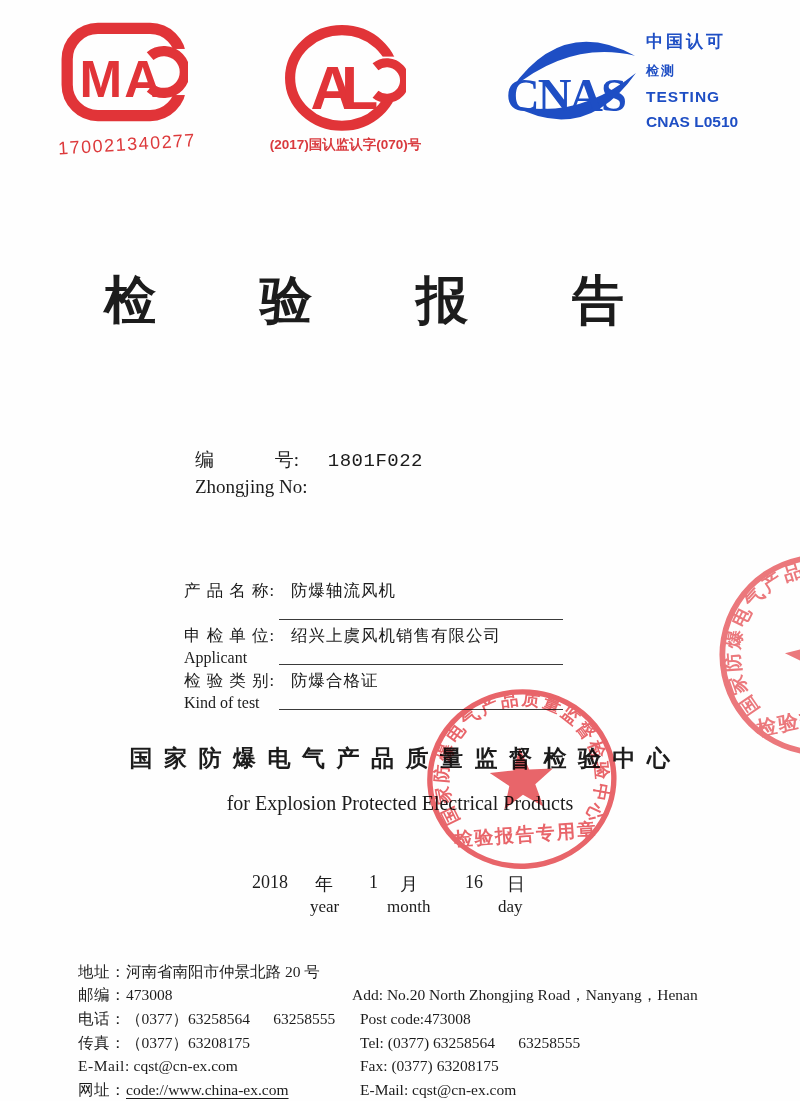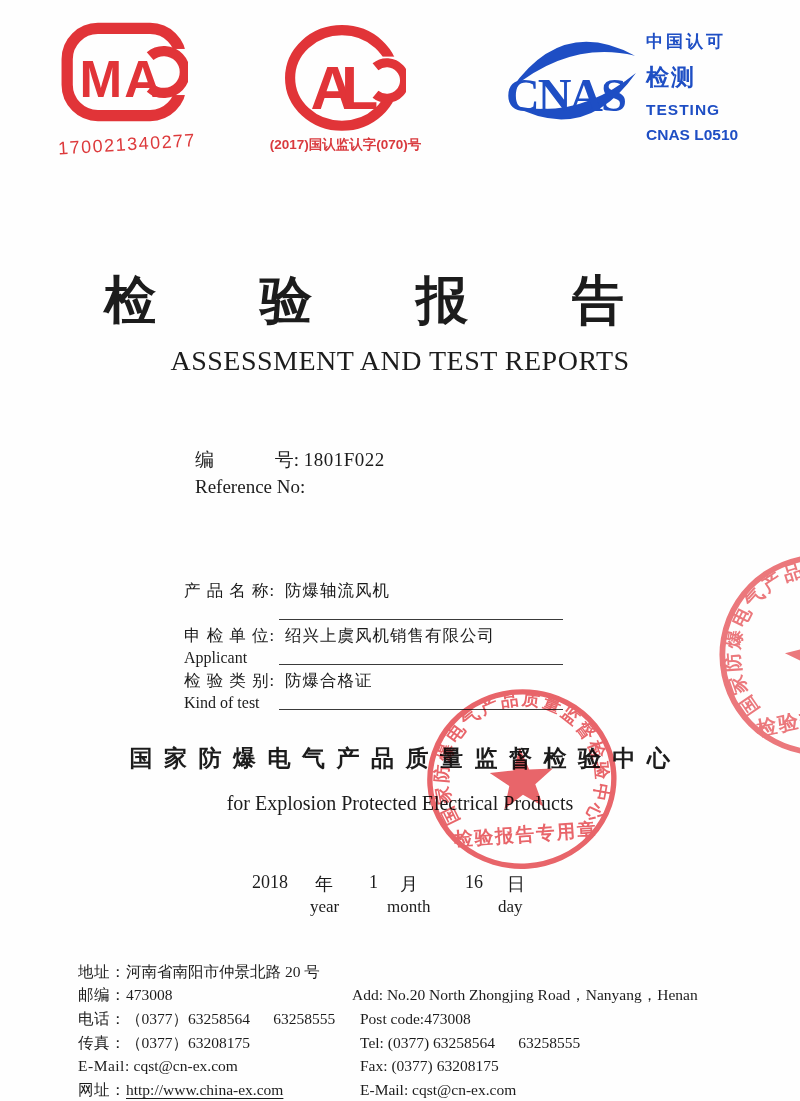"检测" .cnas-side .l2 { font-size: 23px -> 13px }
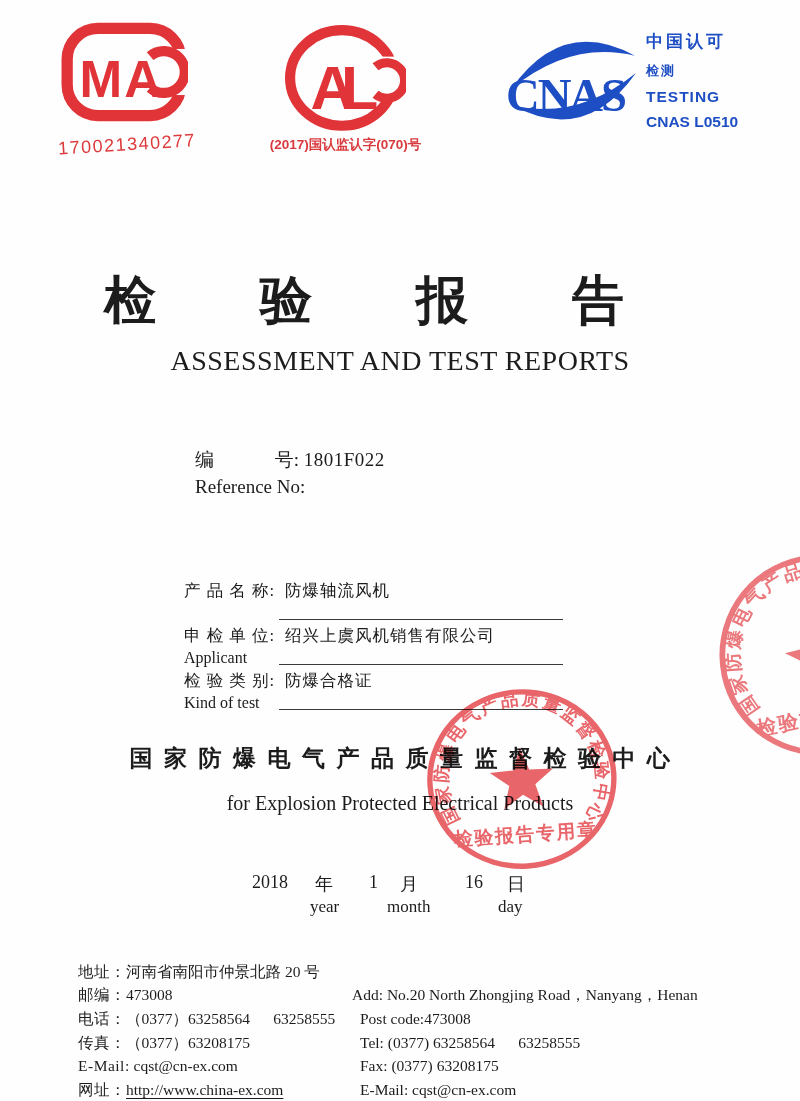"ASSESSMENT AND TEST REPORTS" div.title-en { html: <div>ASSESSMENT AND TEST REPORTS</div> -> none }
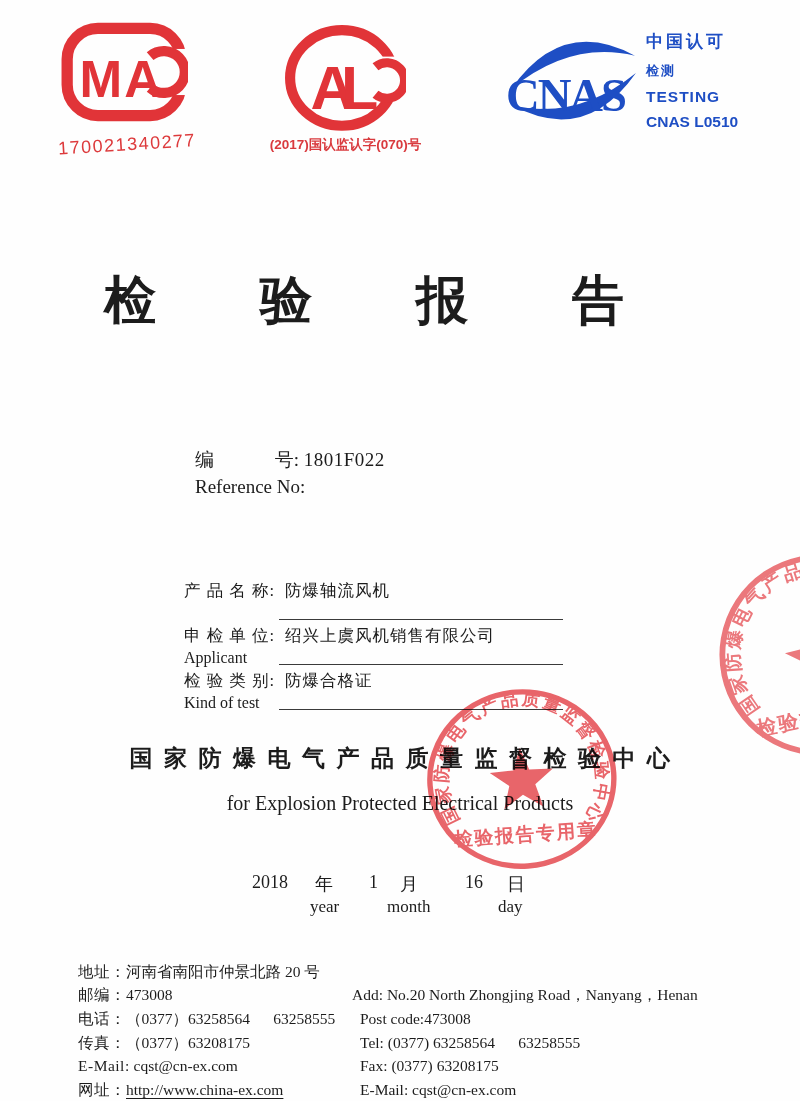"1801F022" .ref-val { font-family: none -> Liberation Mono, monospace; margin-left: none -> 24px }
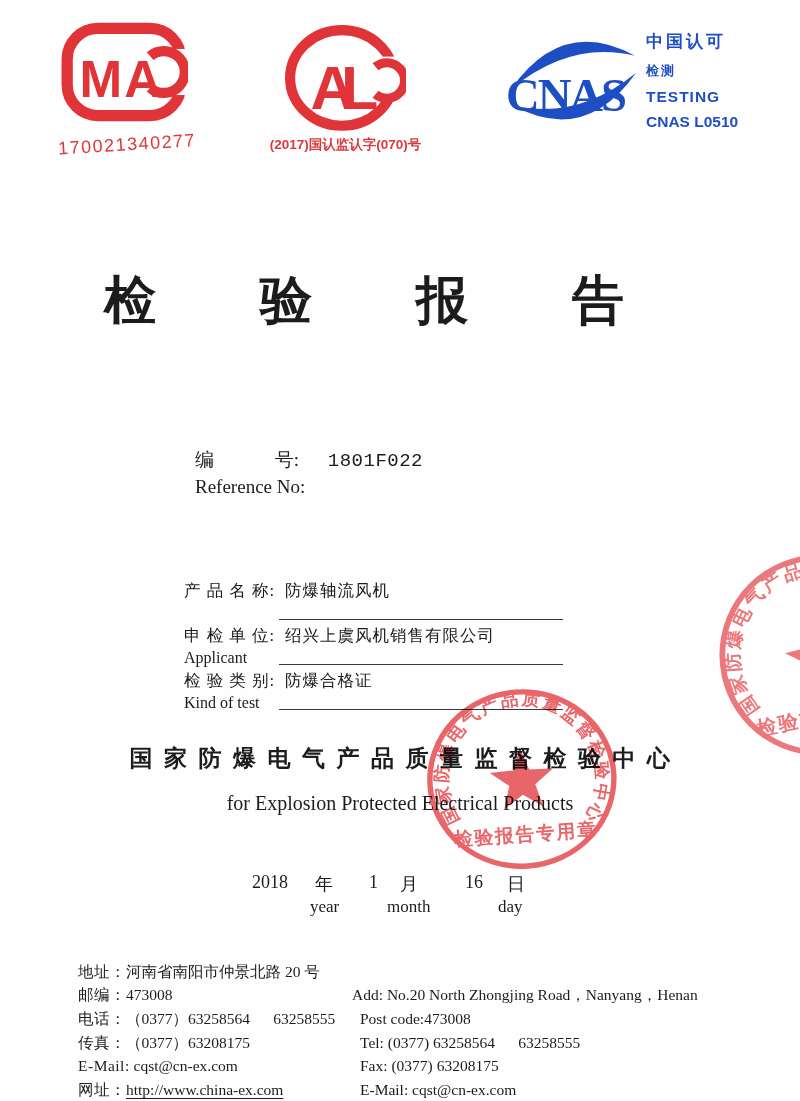"Reference No:" div.ref-en { text: Reference -> Zhongjing }
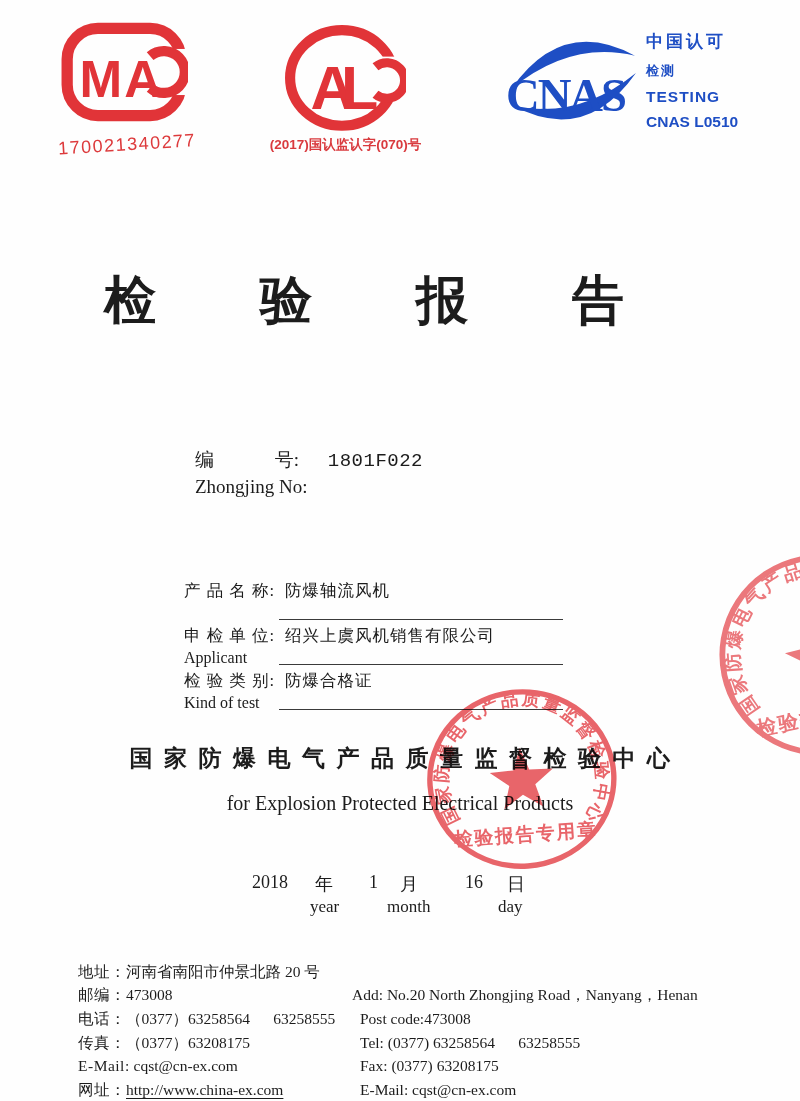"产 品 名 称:" .cnrow { gap: none -> 6px }
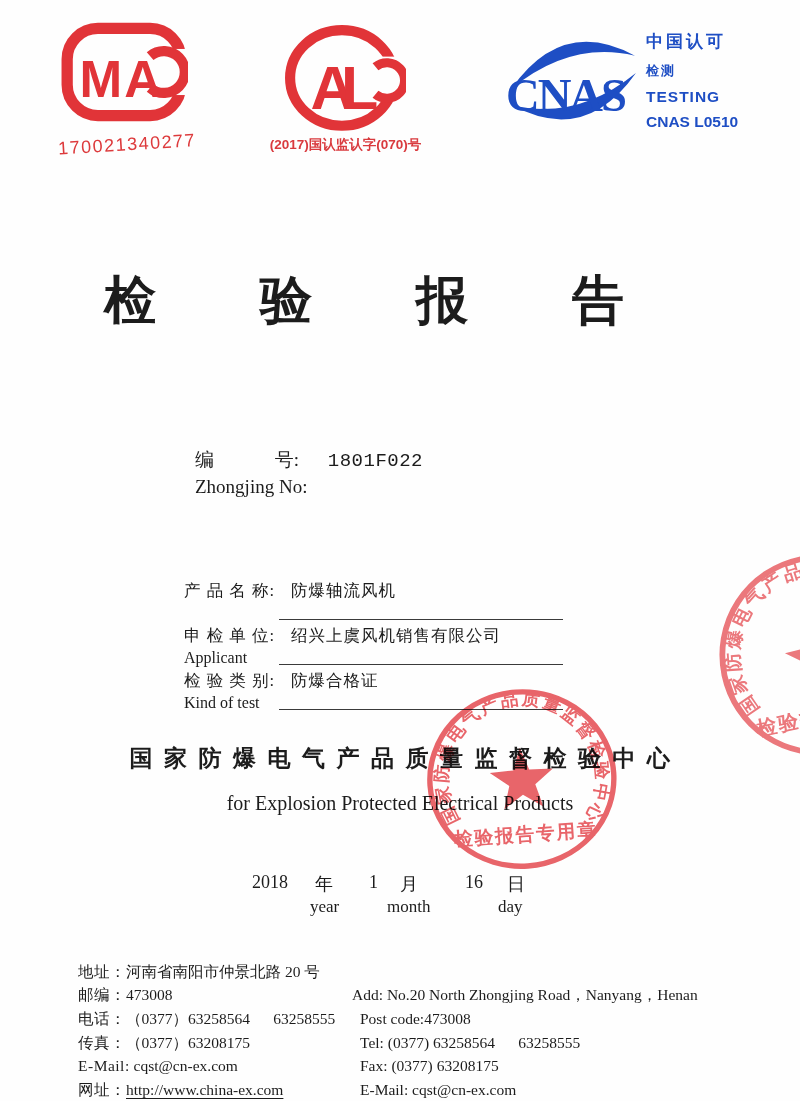"http://www.china-ex.com" a.url-link { text: http://www.china-ex.com -> code://www.china-ex.com }
